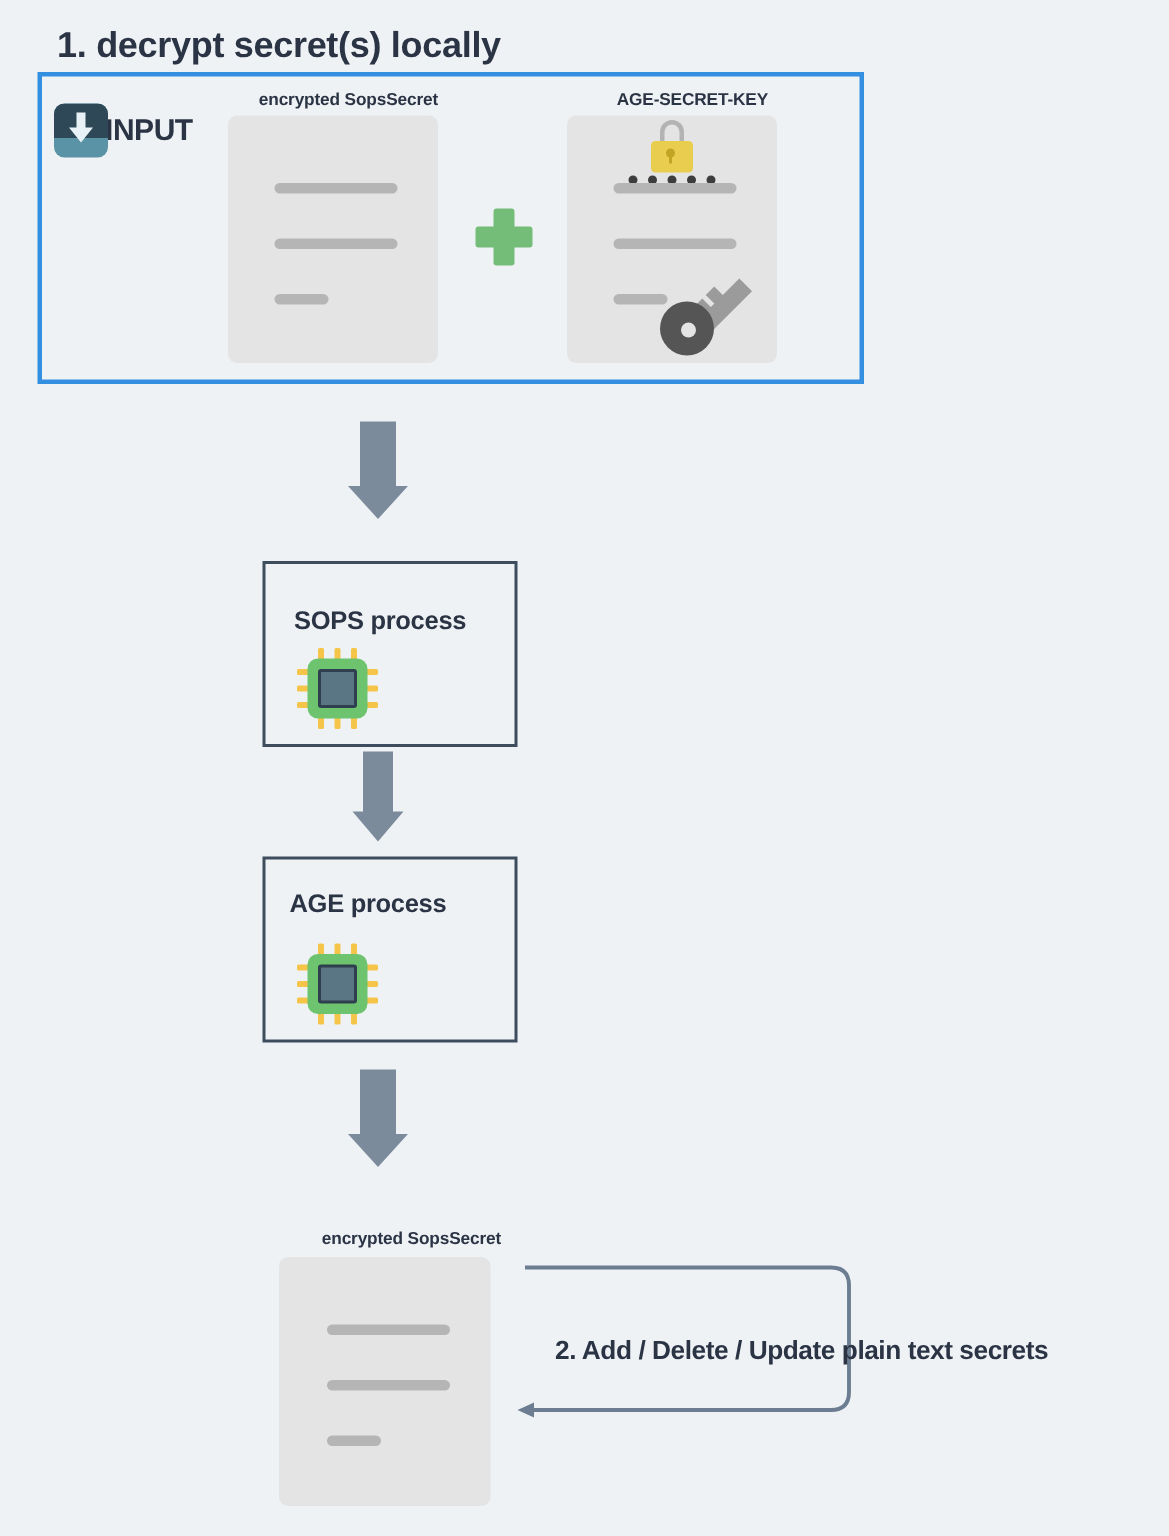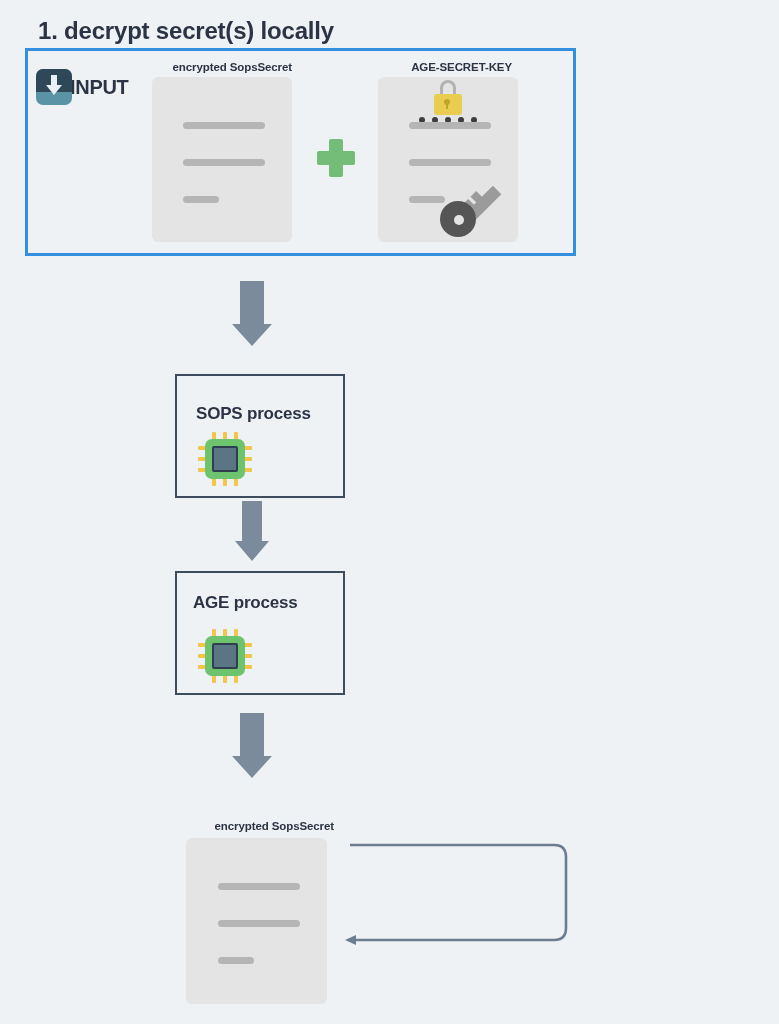"2. Add / Delete /" div.loop-label { html: none -> <div>2. Add / Delete / Update plain text secrets</div> }
